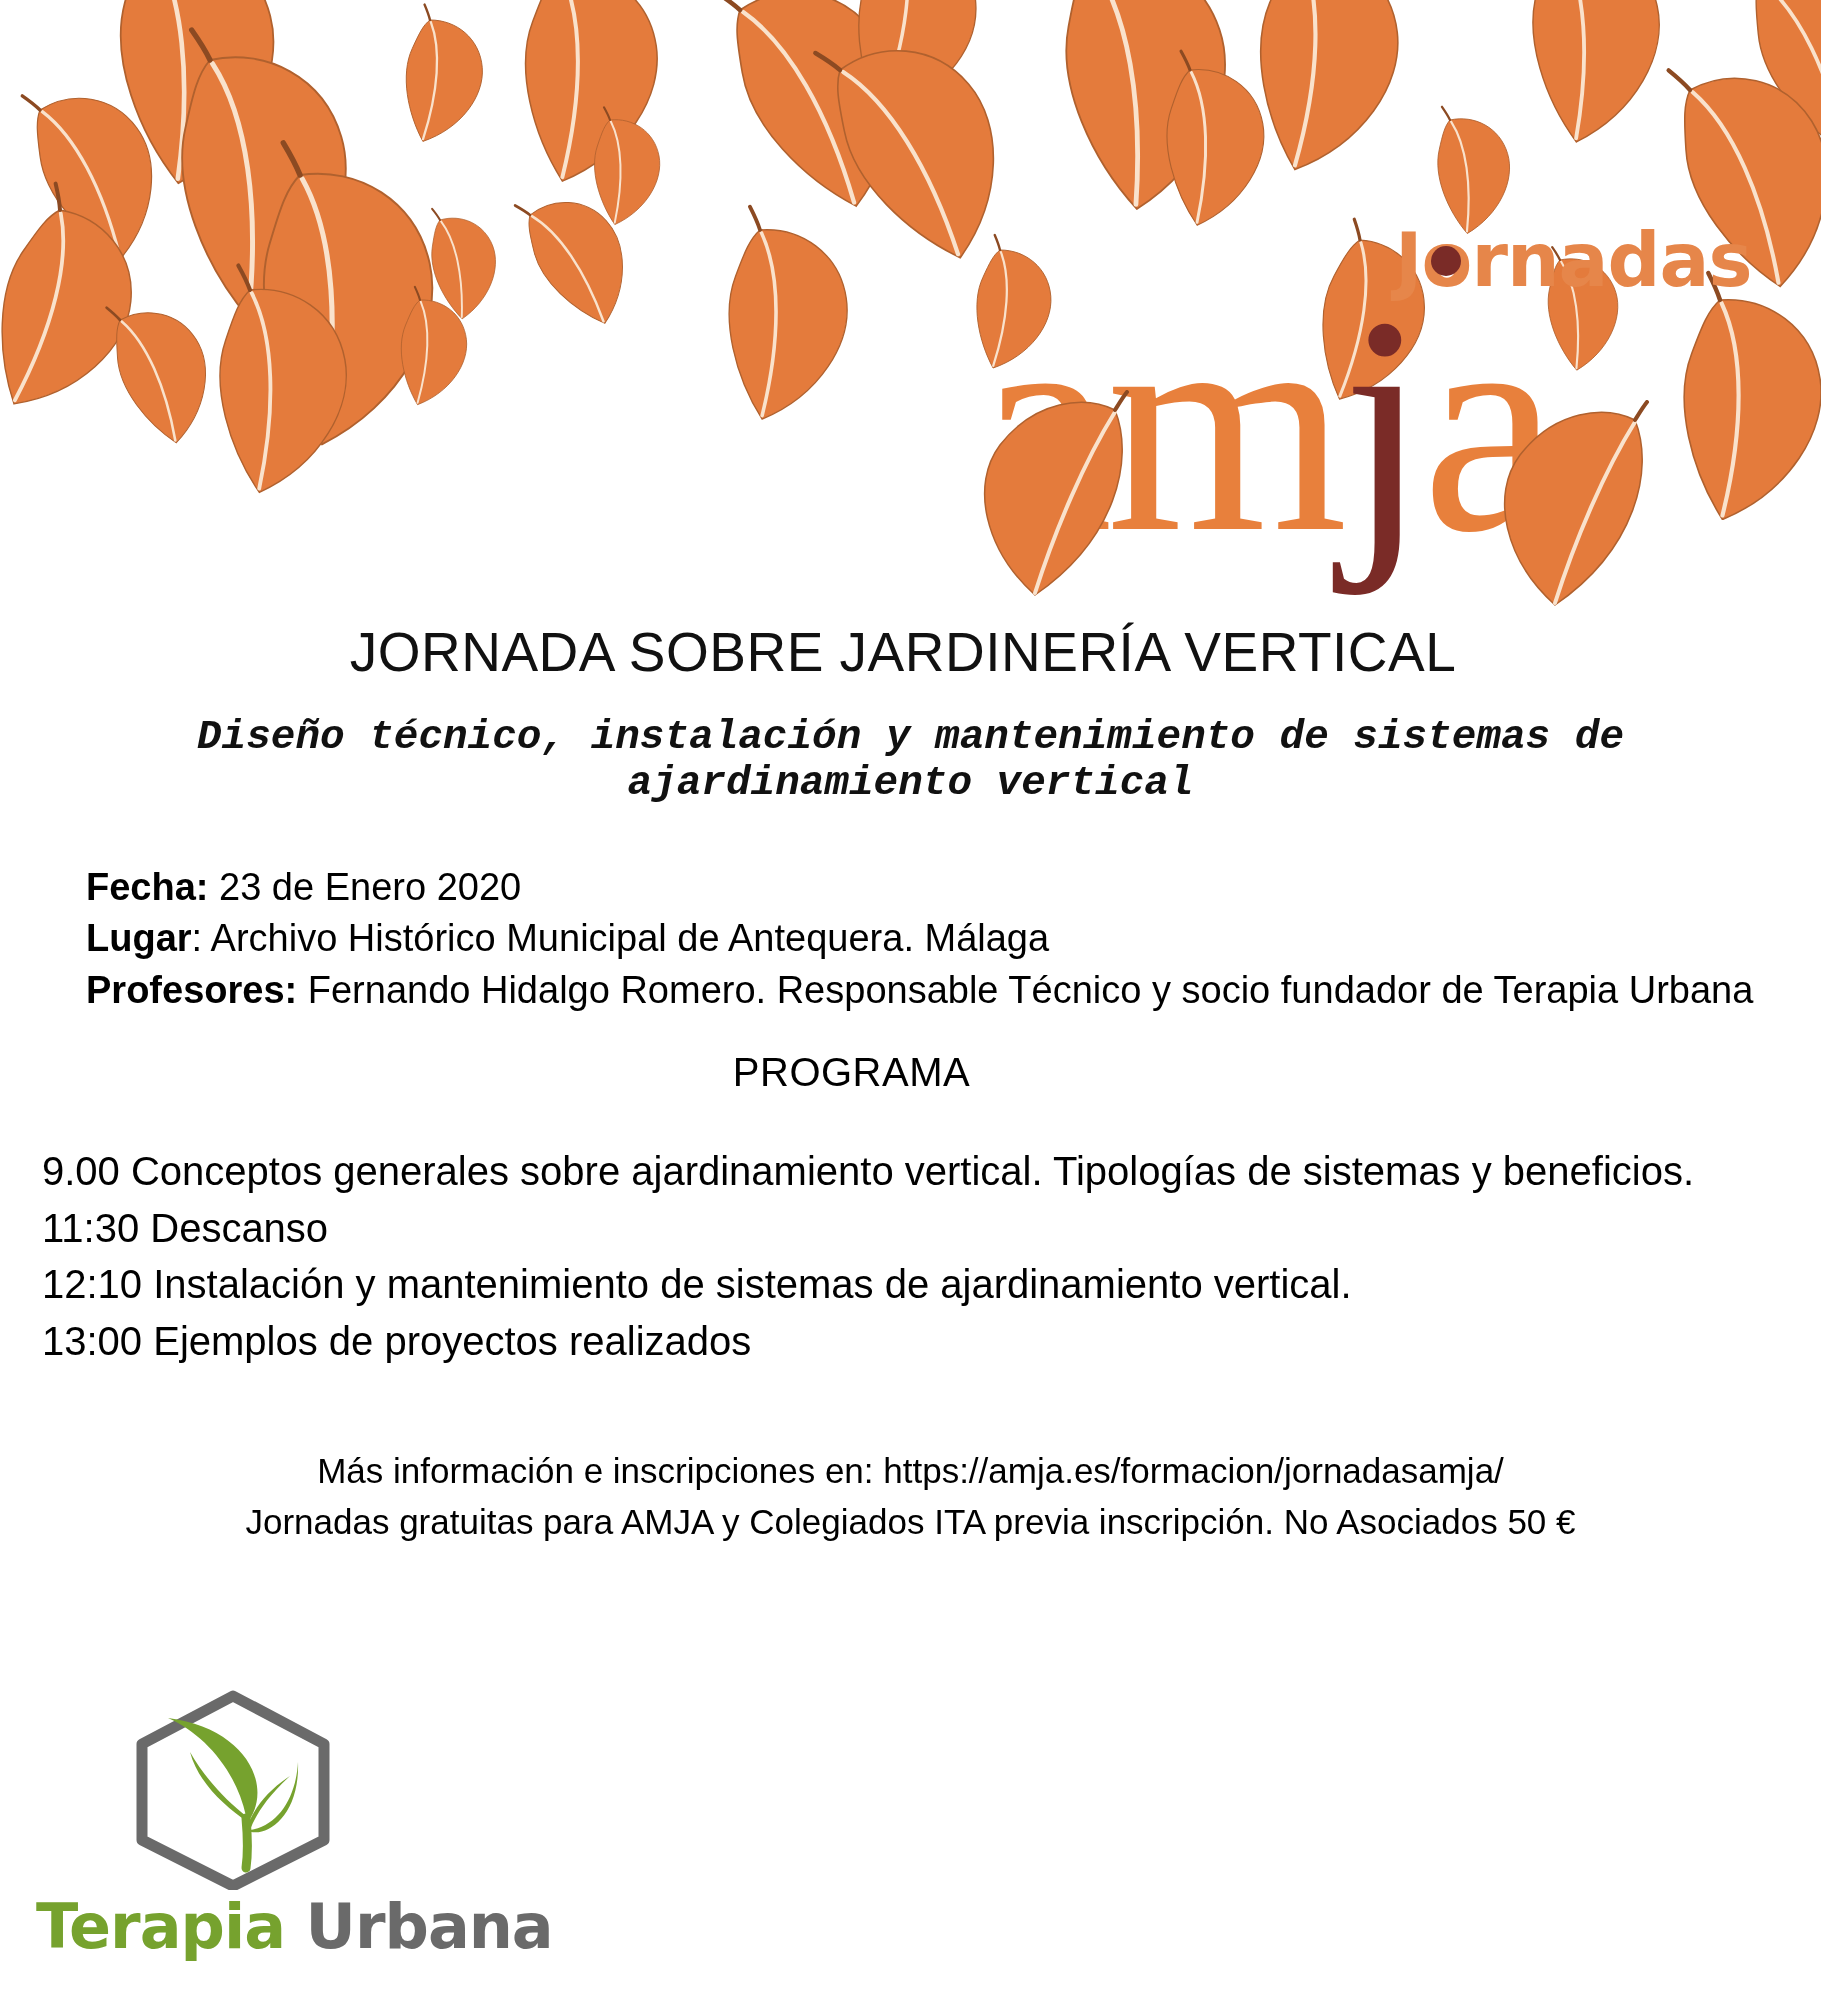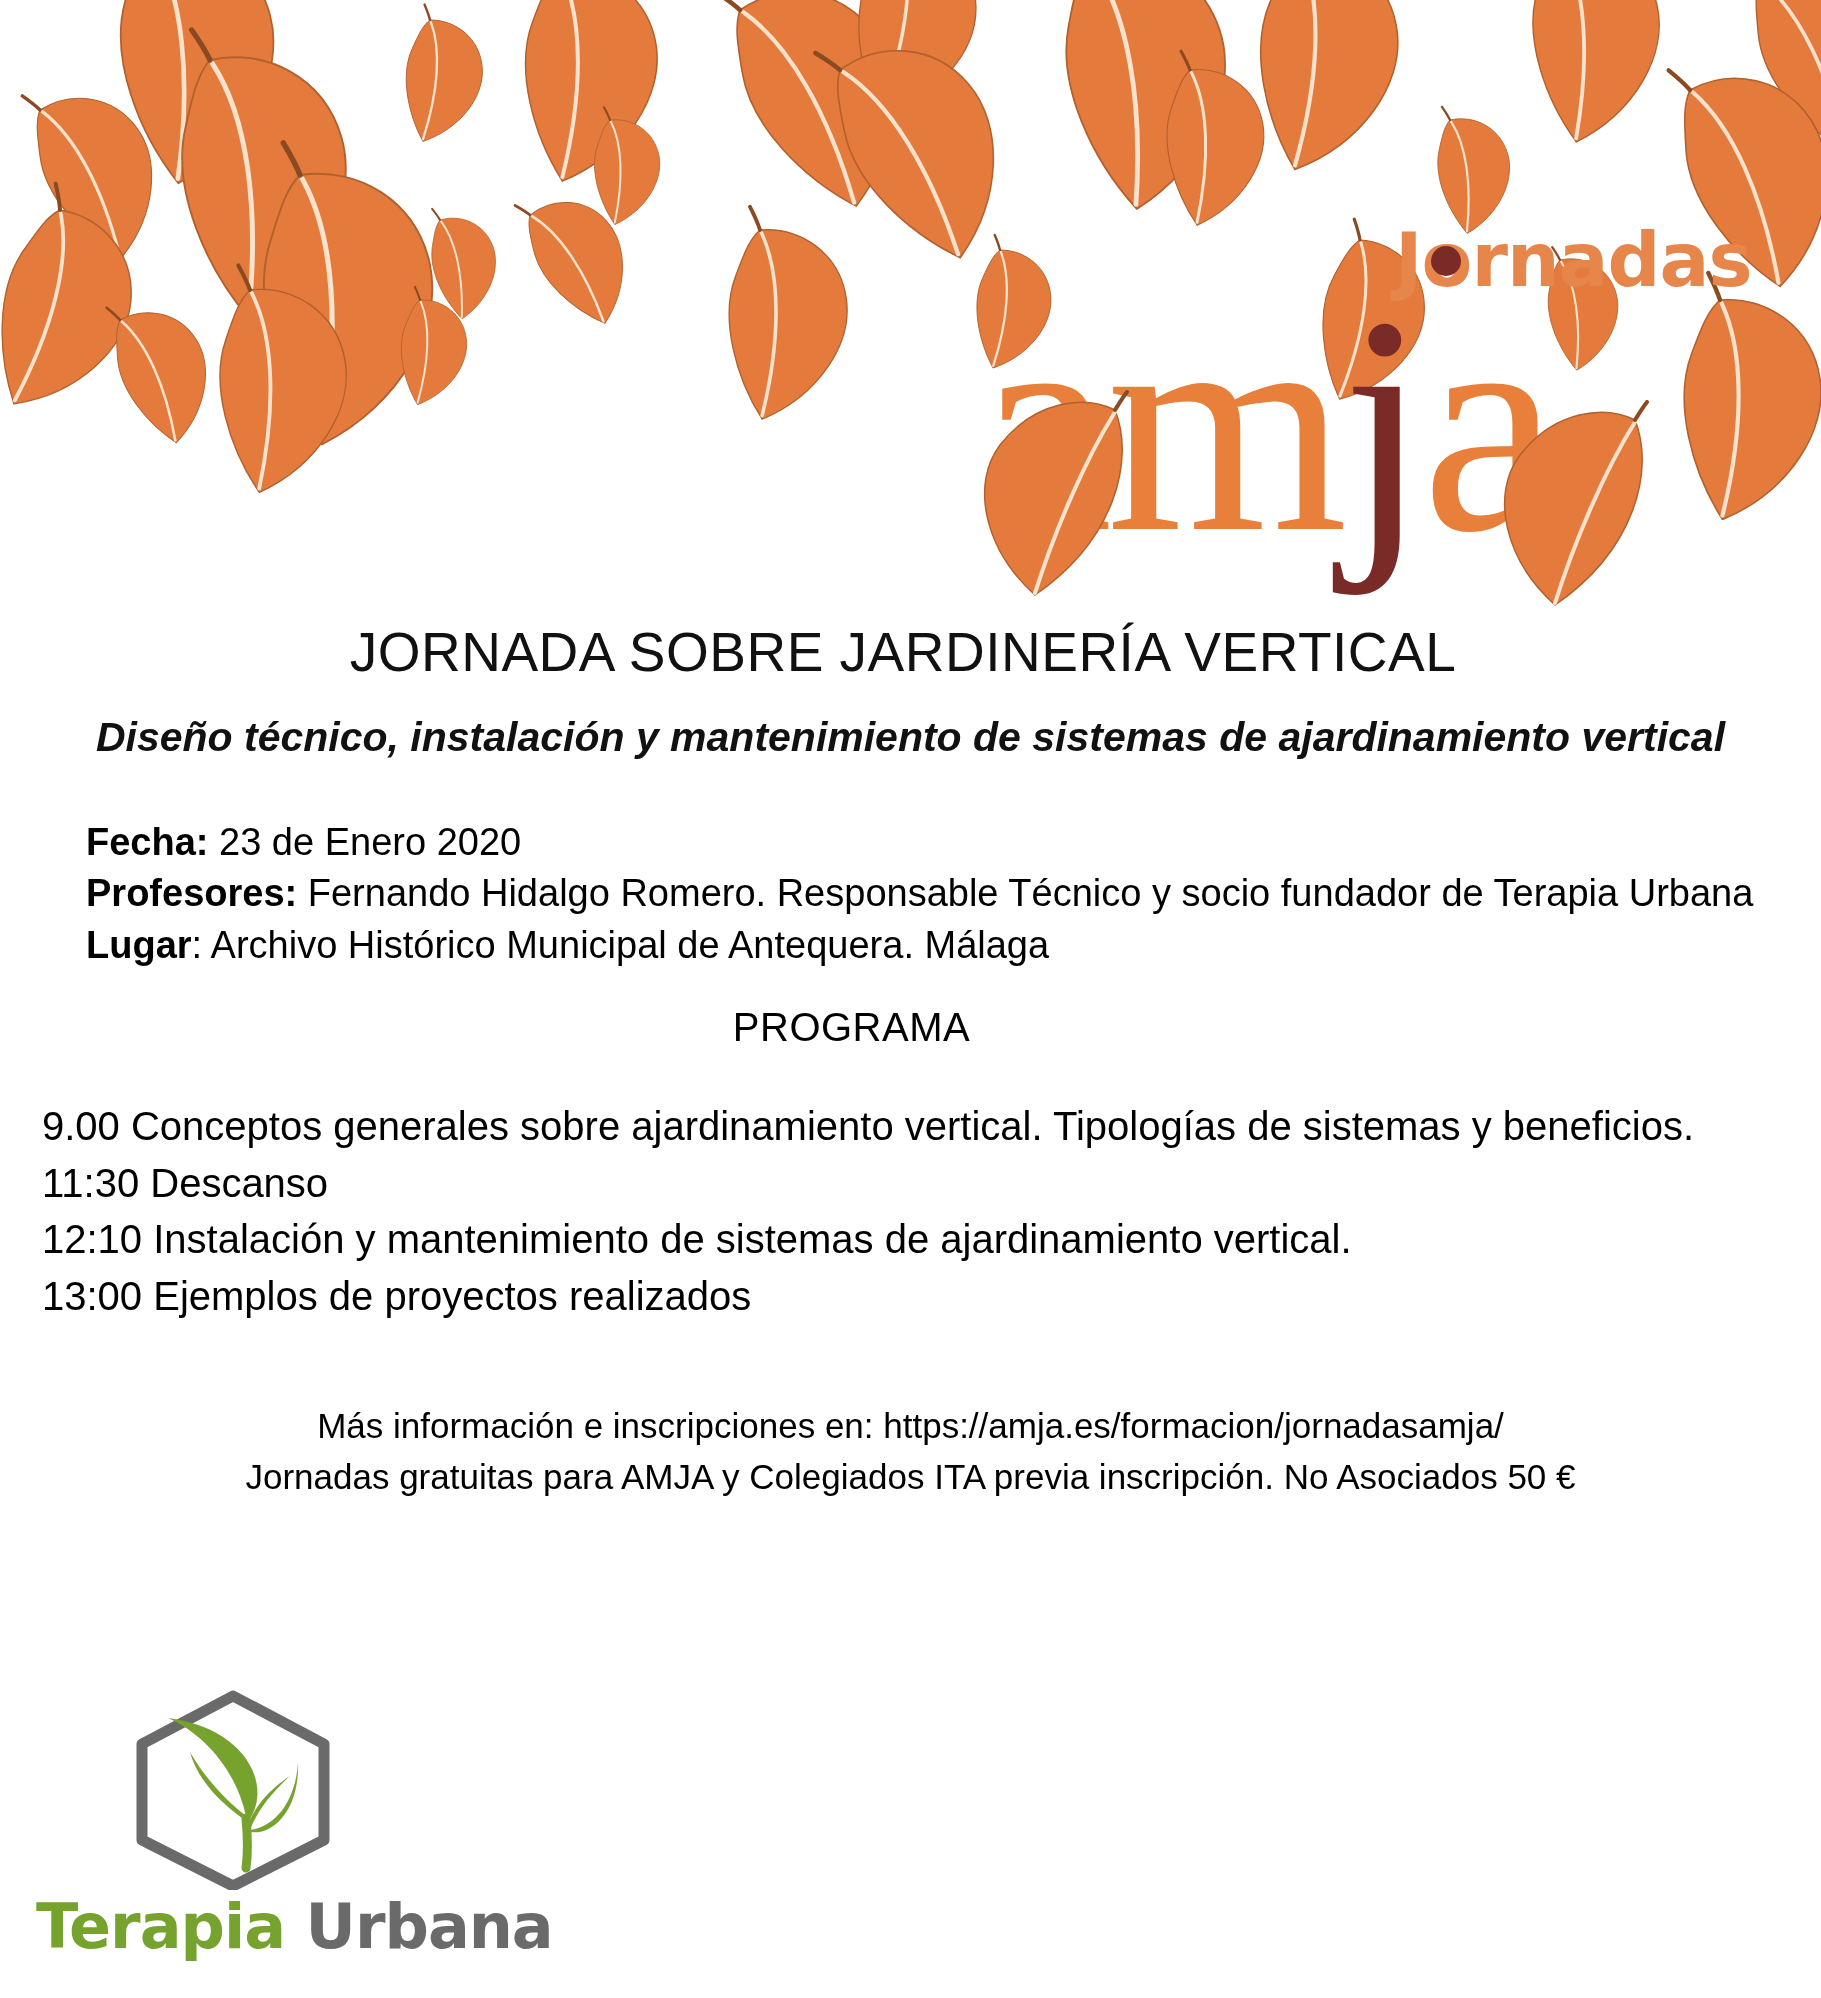"Diseño técnico, instalación y" .subtitle { font-family: Liberation Sans, sans-serif -> Liberation Mono, monospace }
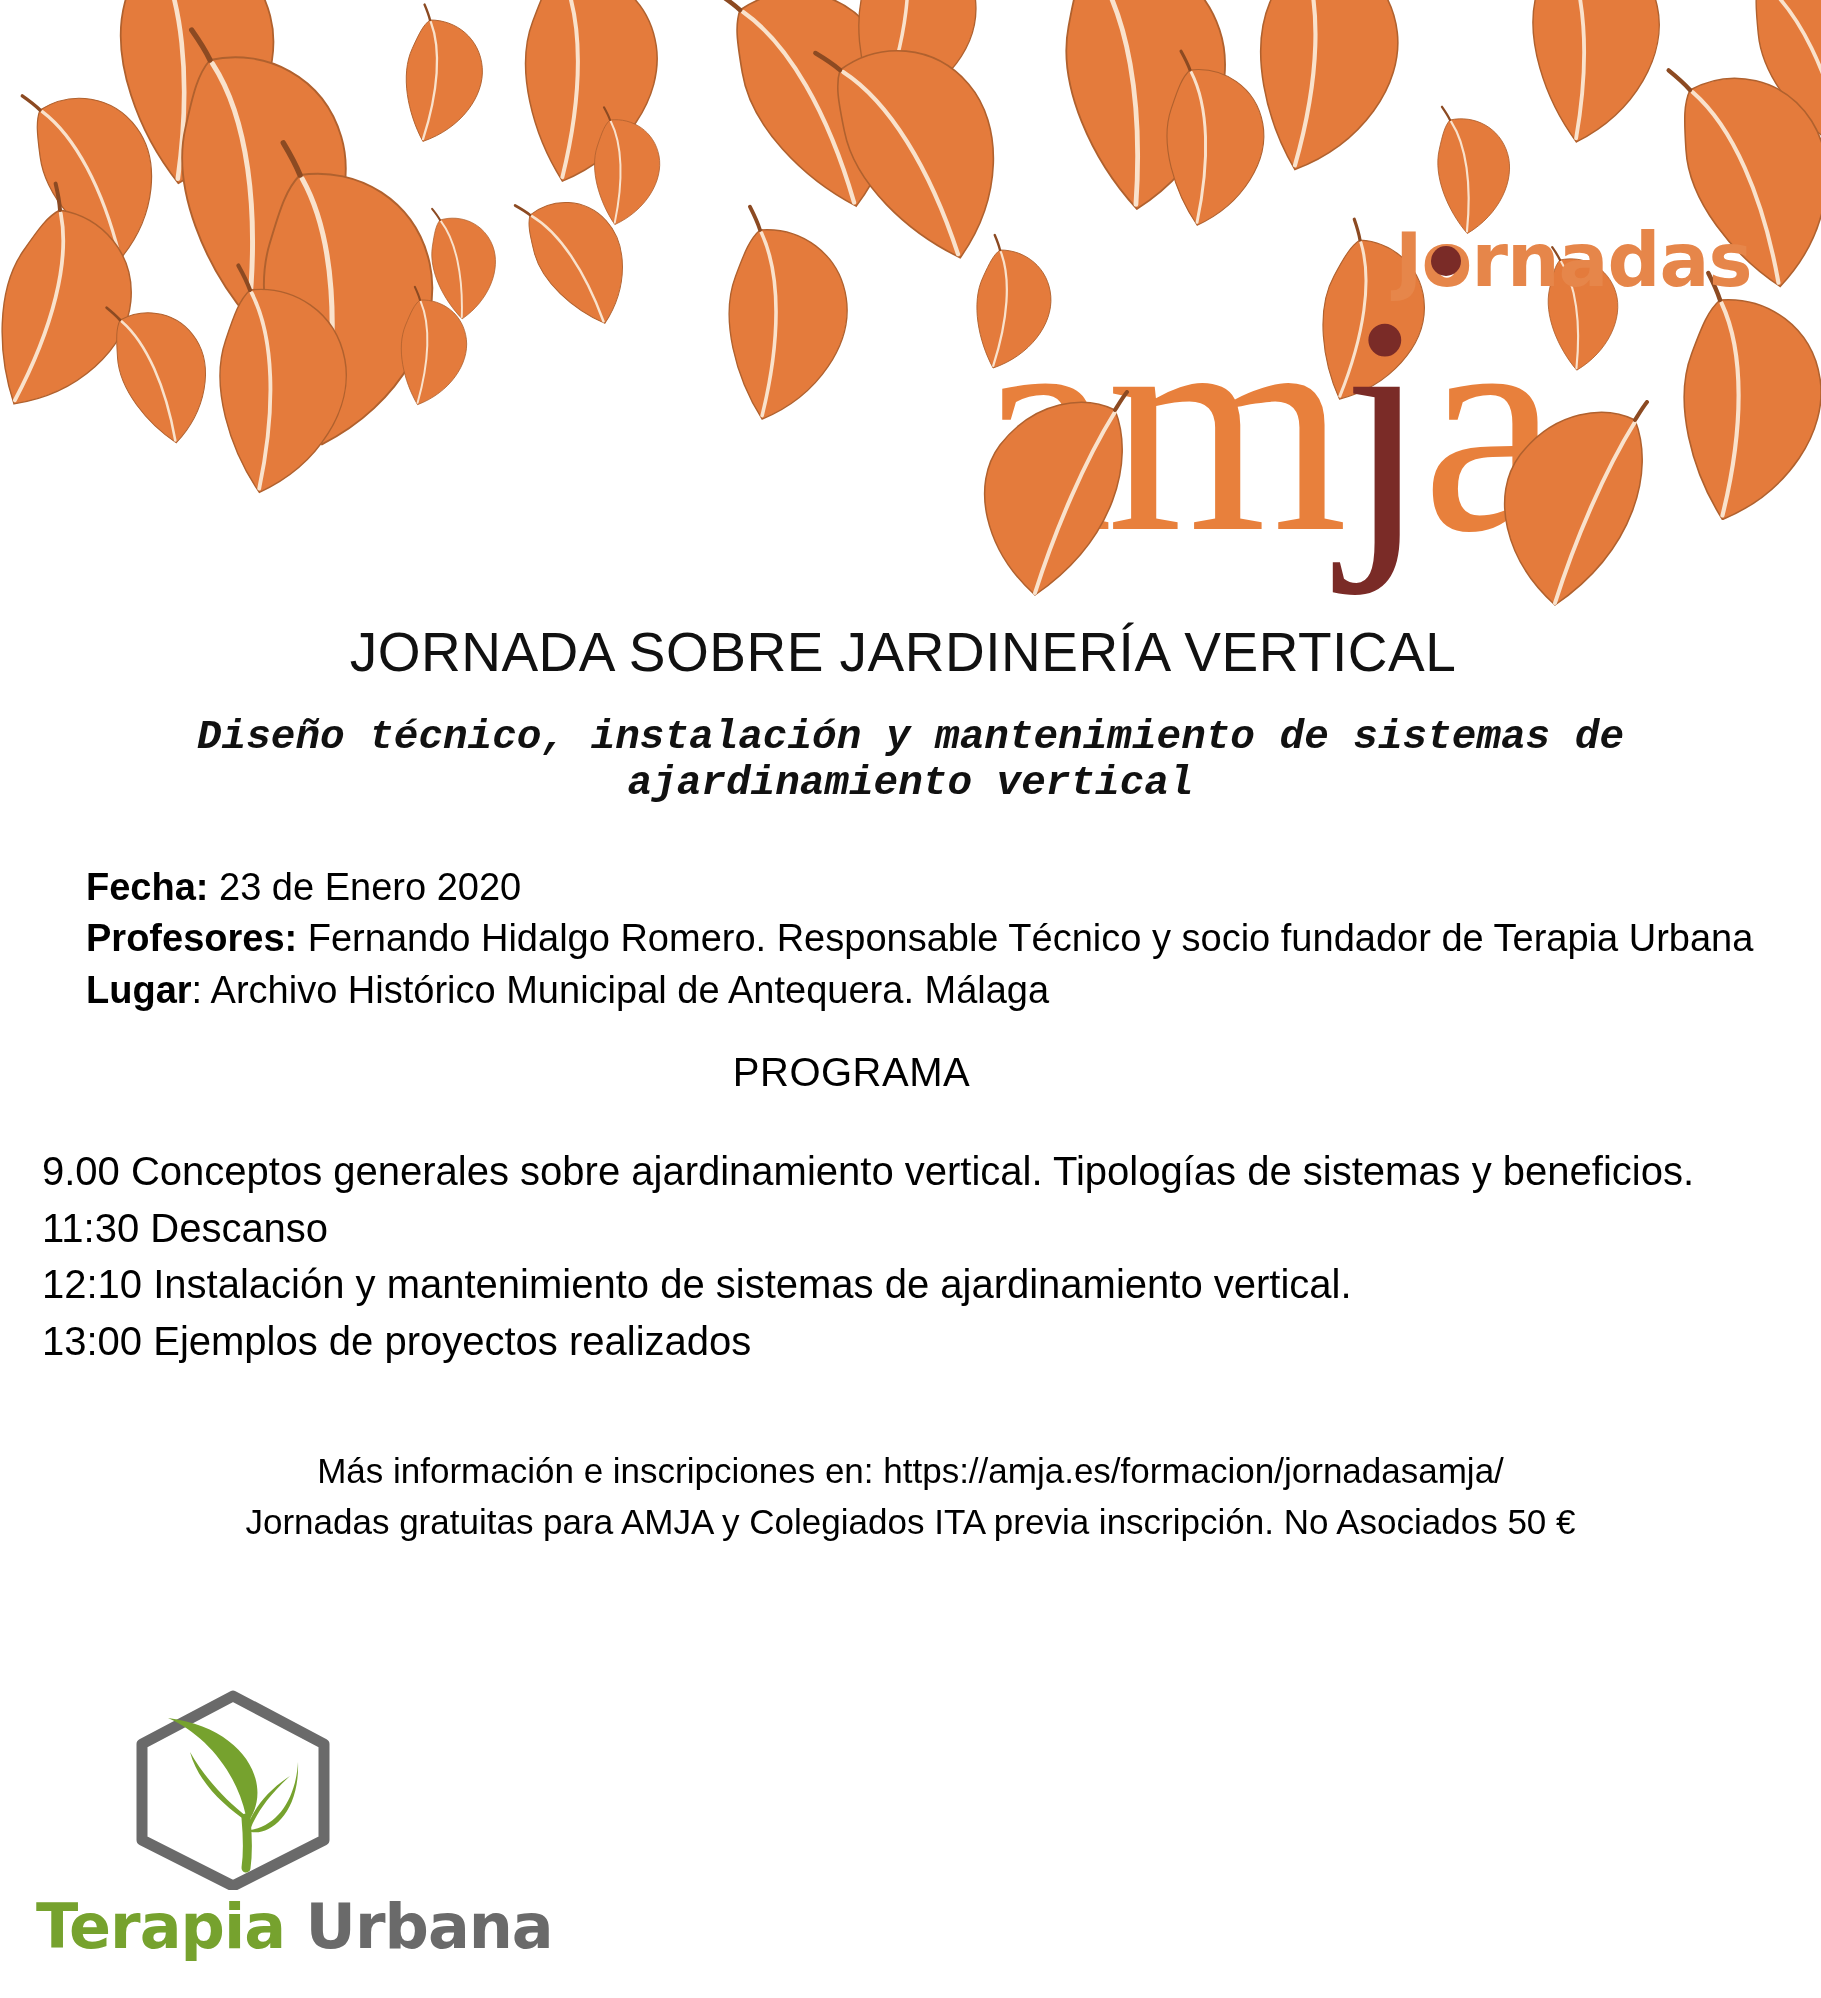"Profesores: Fernando Hidalgo Romero." div.row { order: before "Lugar: Archivo Histórico Municipal de" -> after "Lugar: Archivo Histórico Municipal de" }
